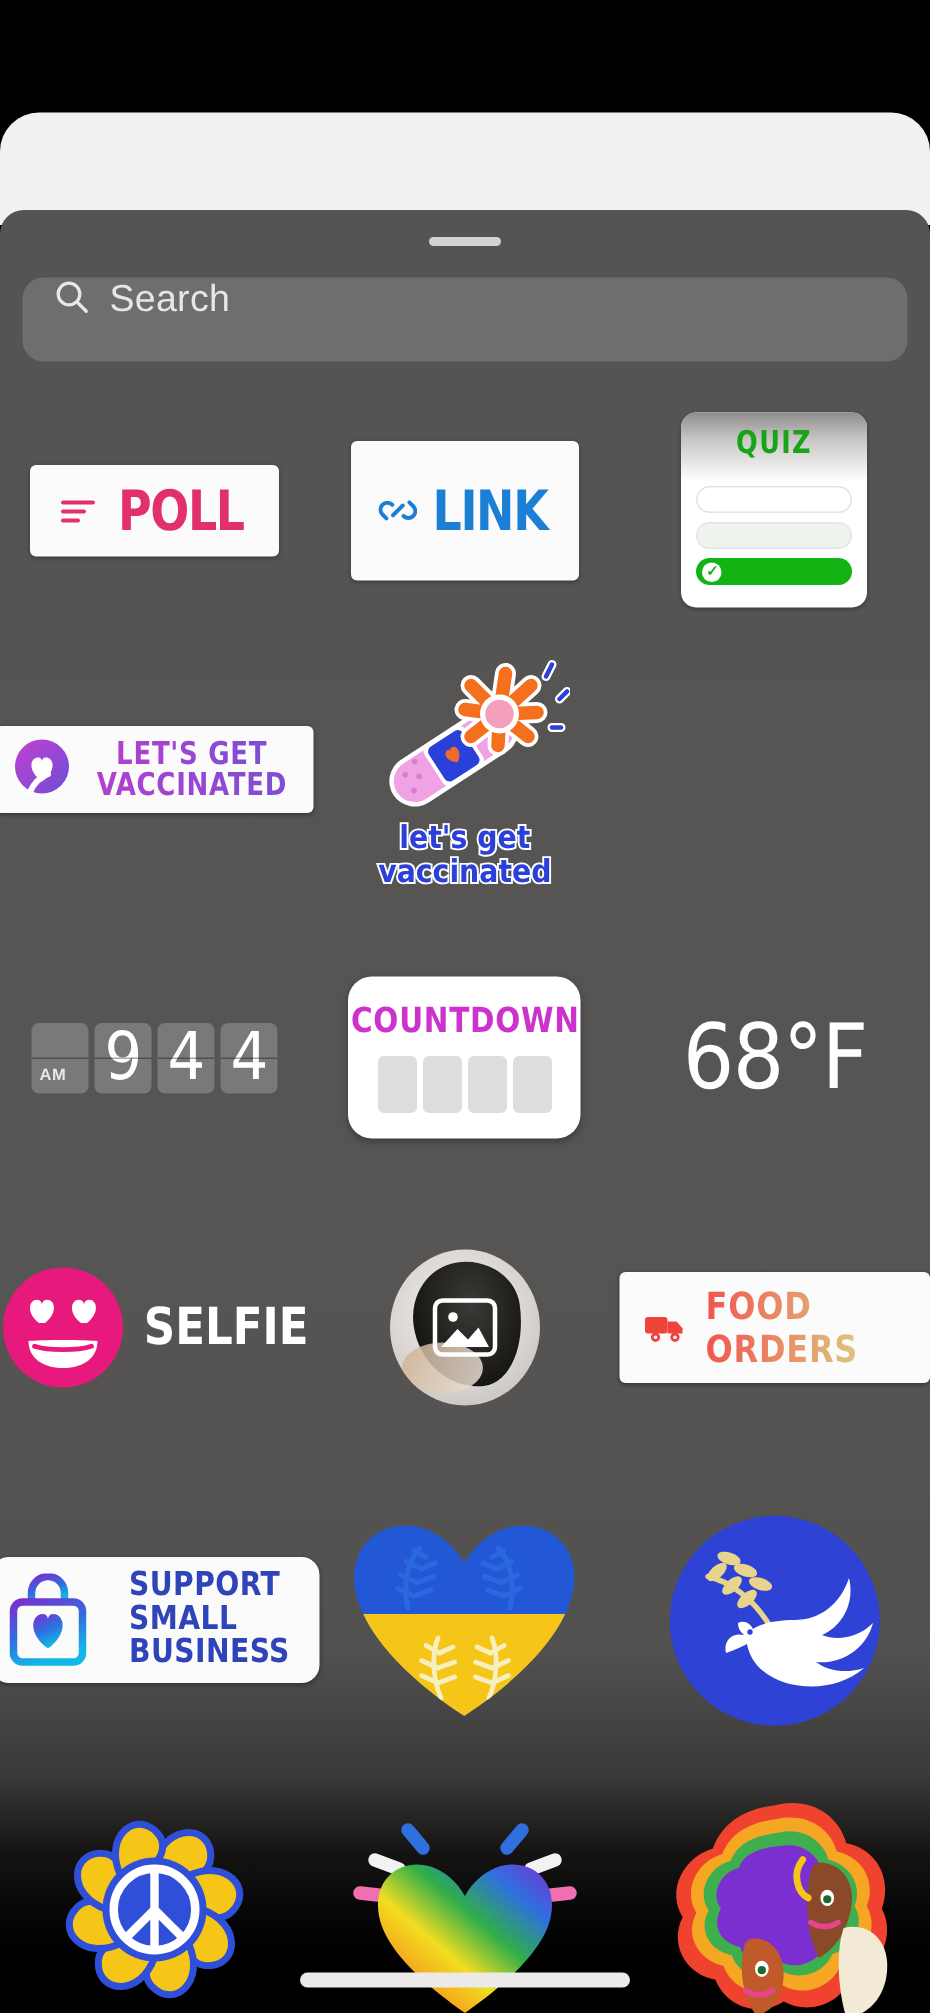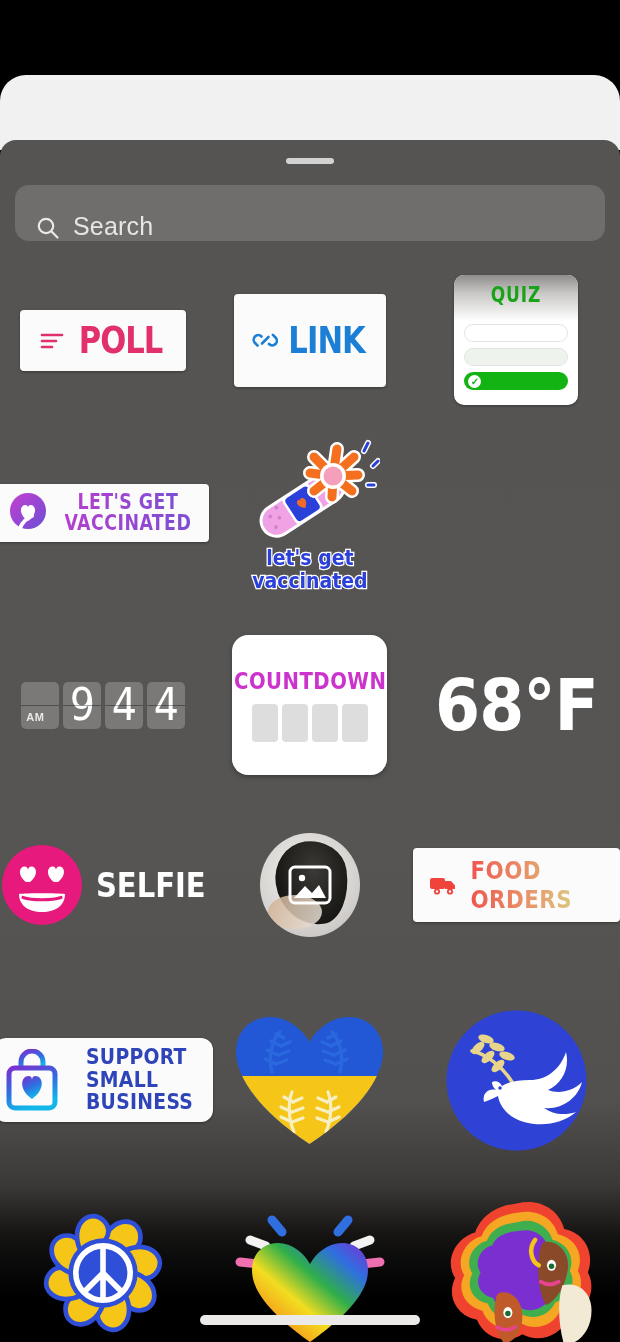"Search" #search-bar { align-items: flex-end -> flex-start }
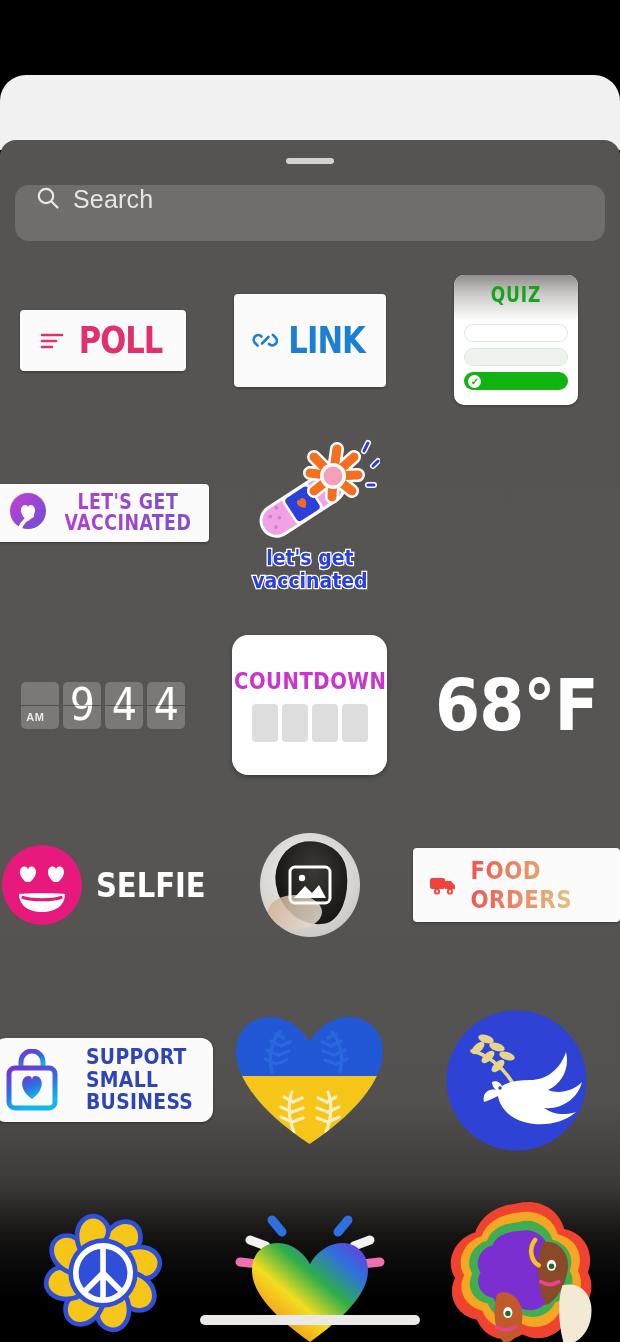"COUNTDOWN" #countdown-sticker { height: 140px -> 108px }
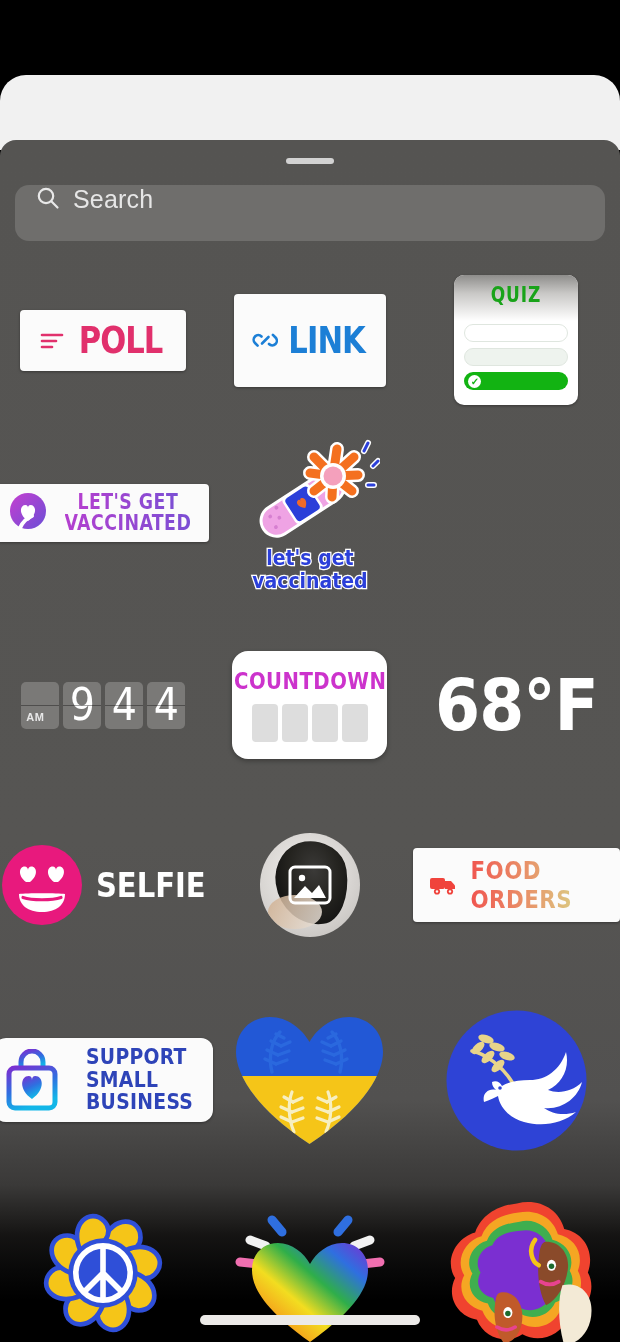"68°F" #temp-sticker { font-size: 72px -> 60px; font-weight: bold -> normal }
